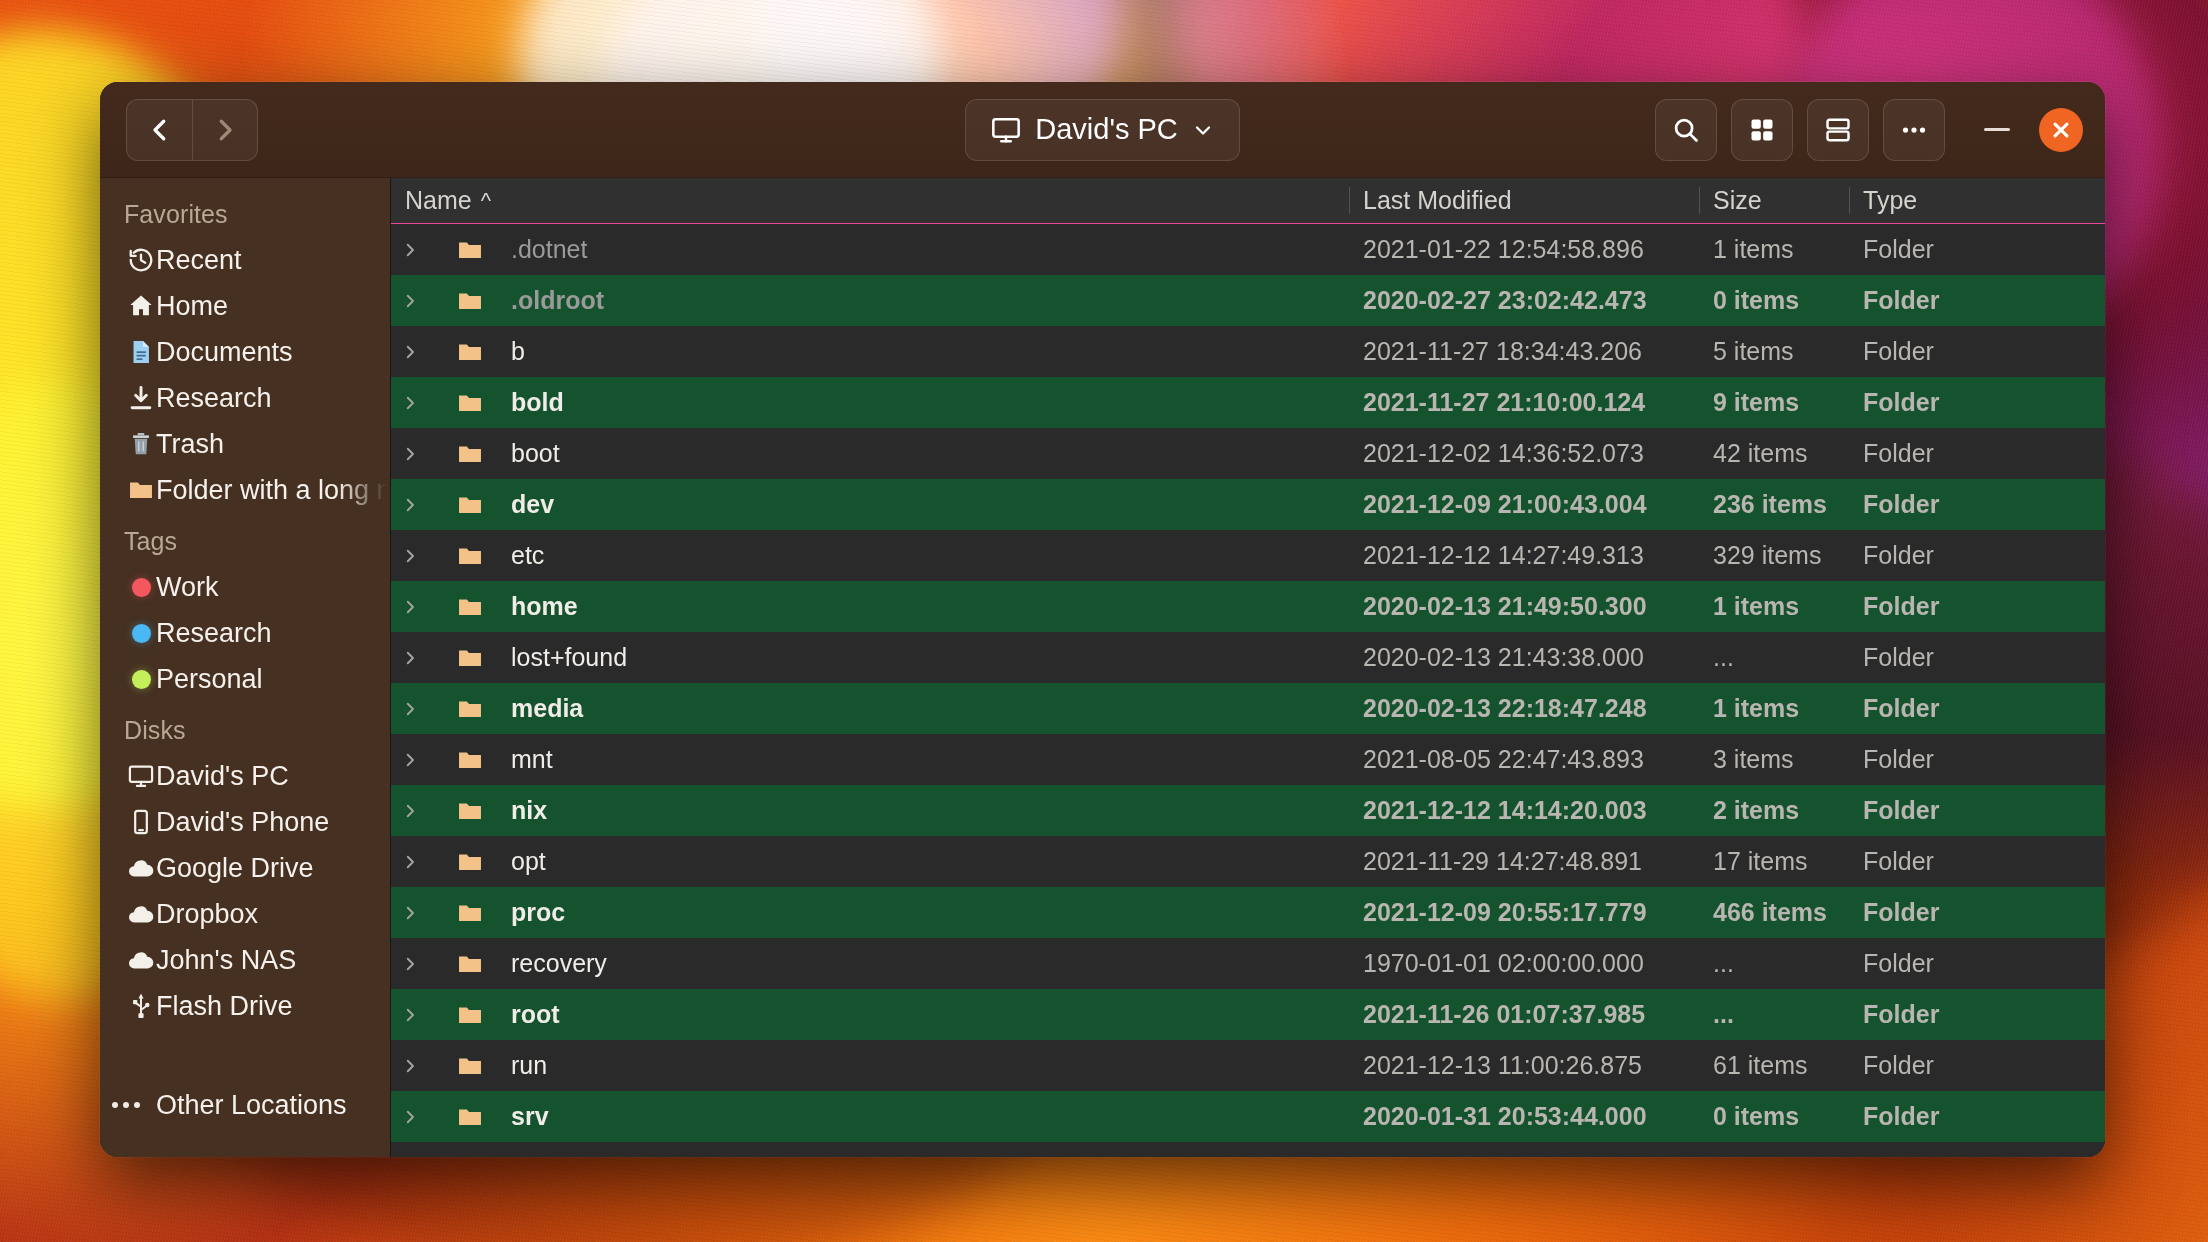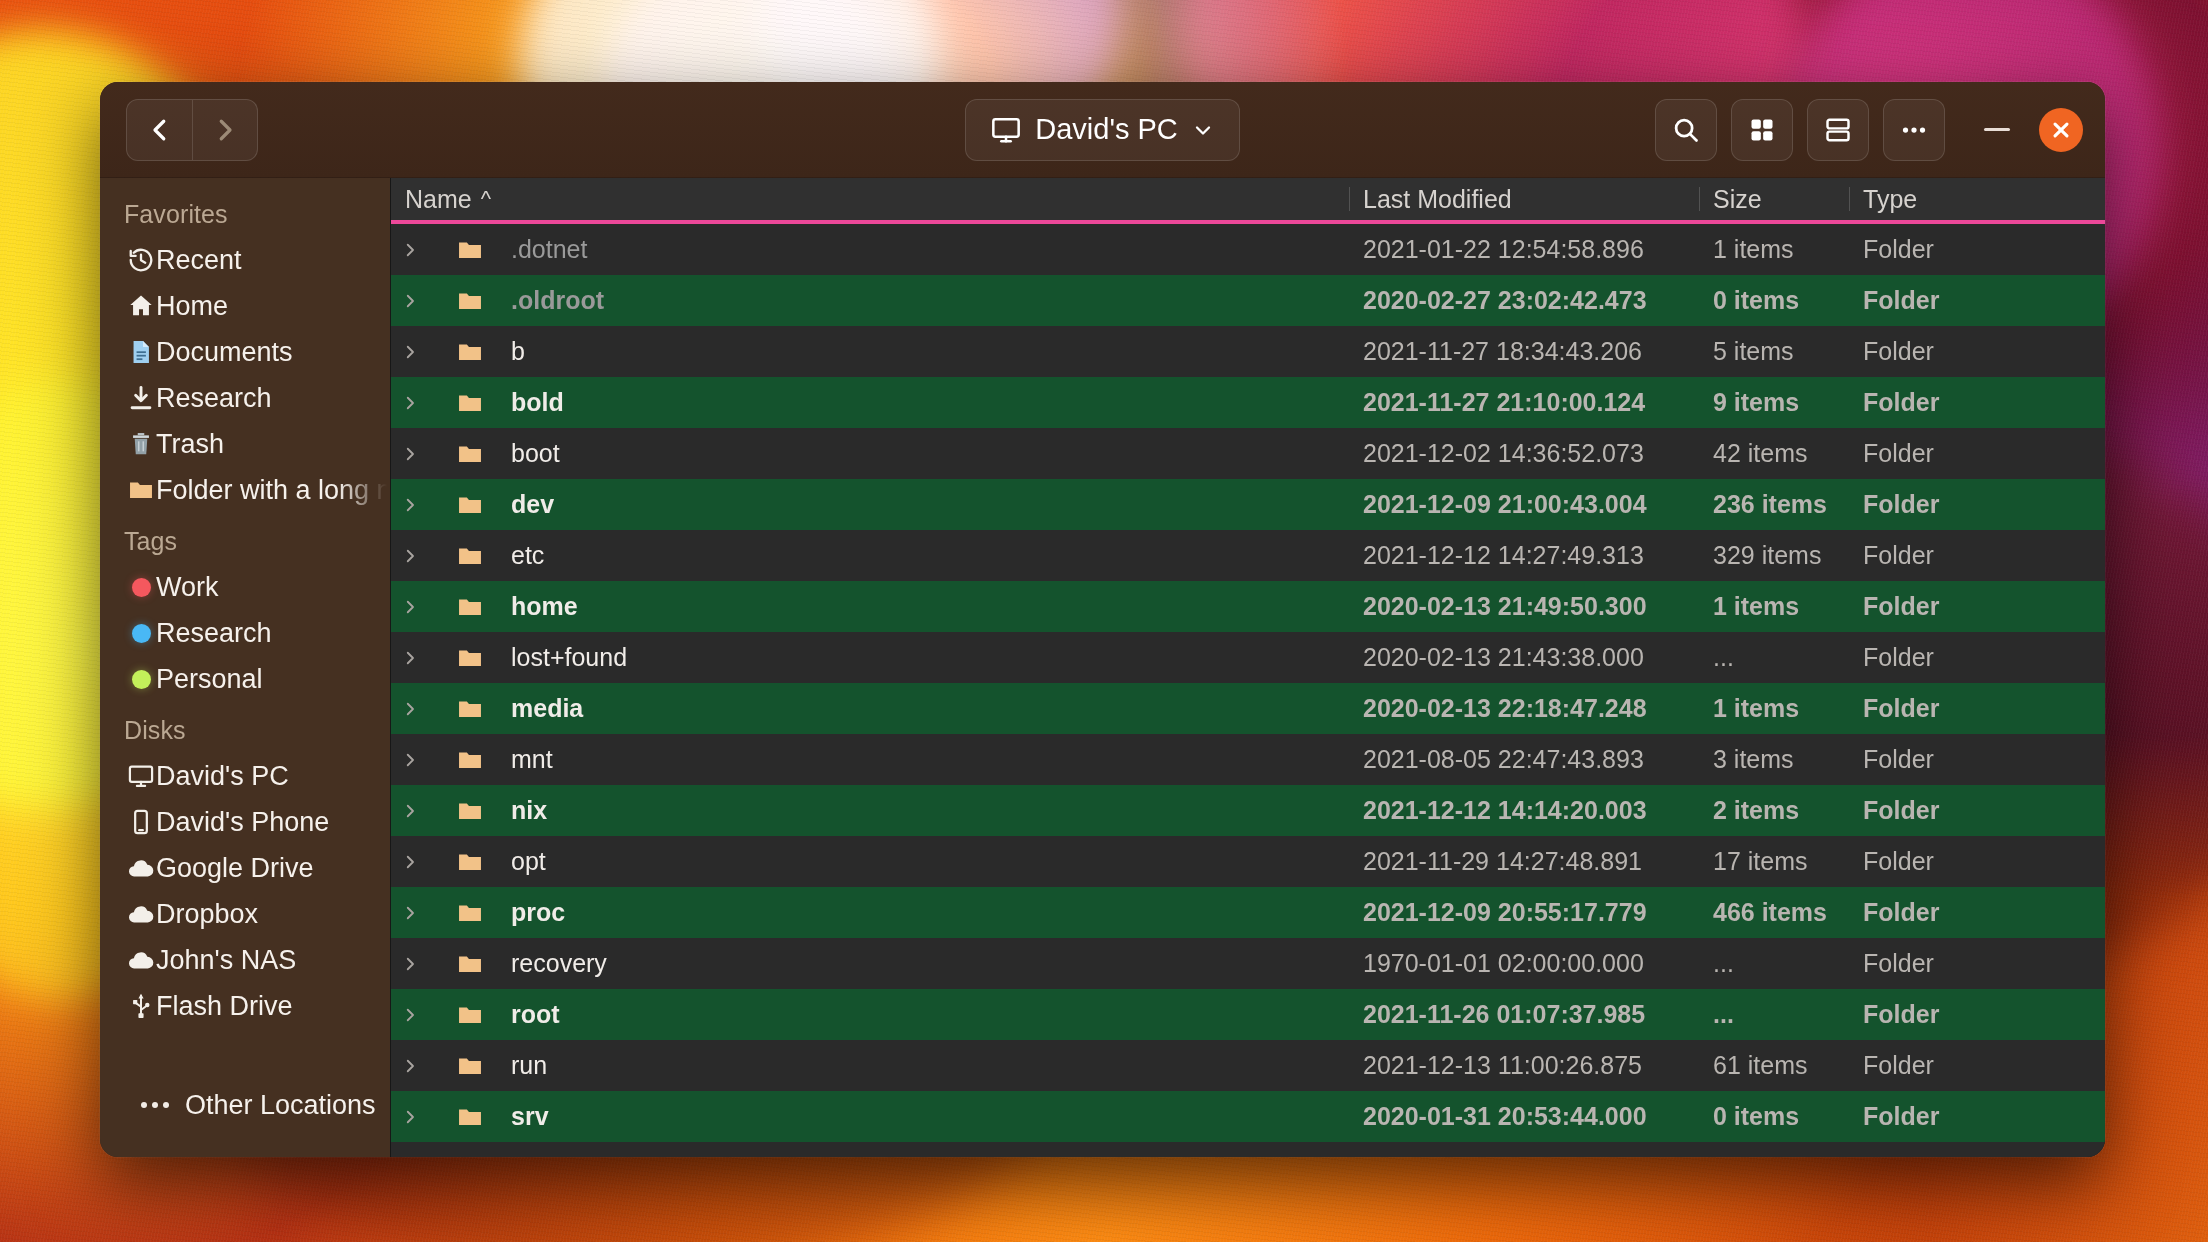"Name" #colheader { border-bottom: 4px solid #ec4899 -> 1px solid #ec4899 }
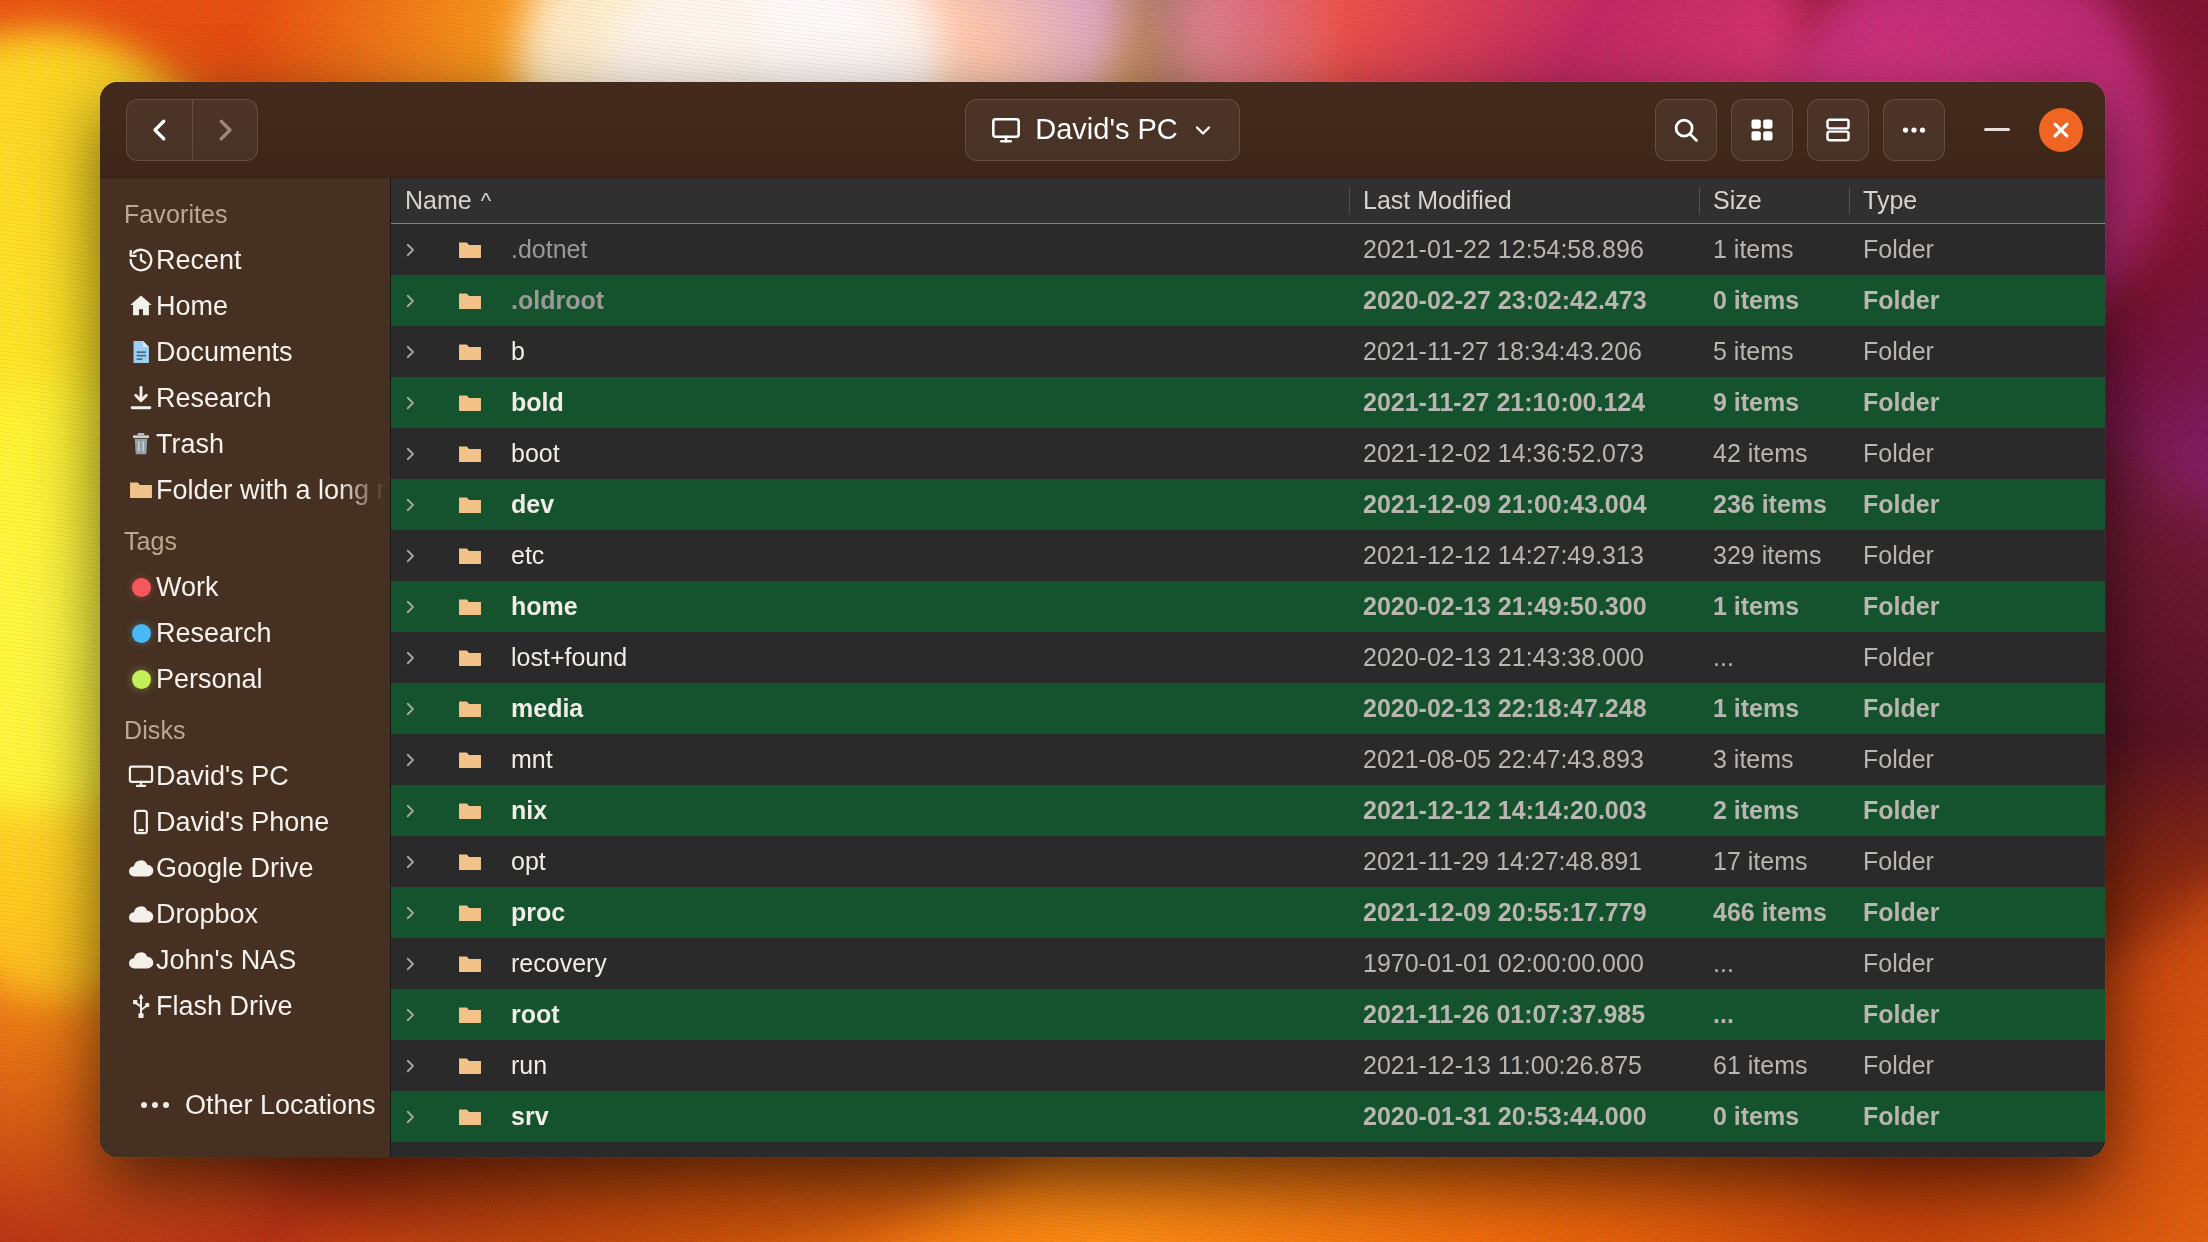"Other Locations" #other-locations { padding-left: 41px -> 12px }
